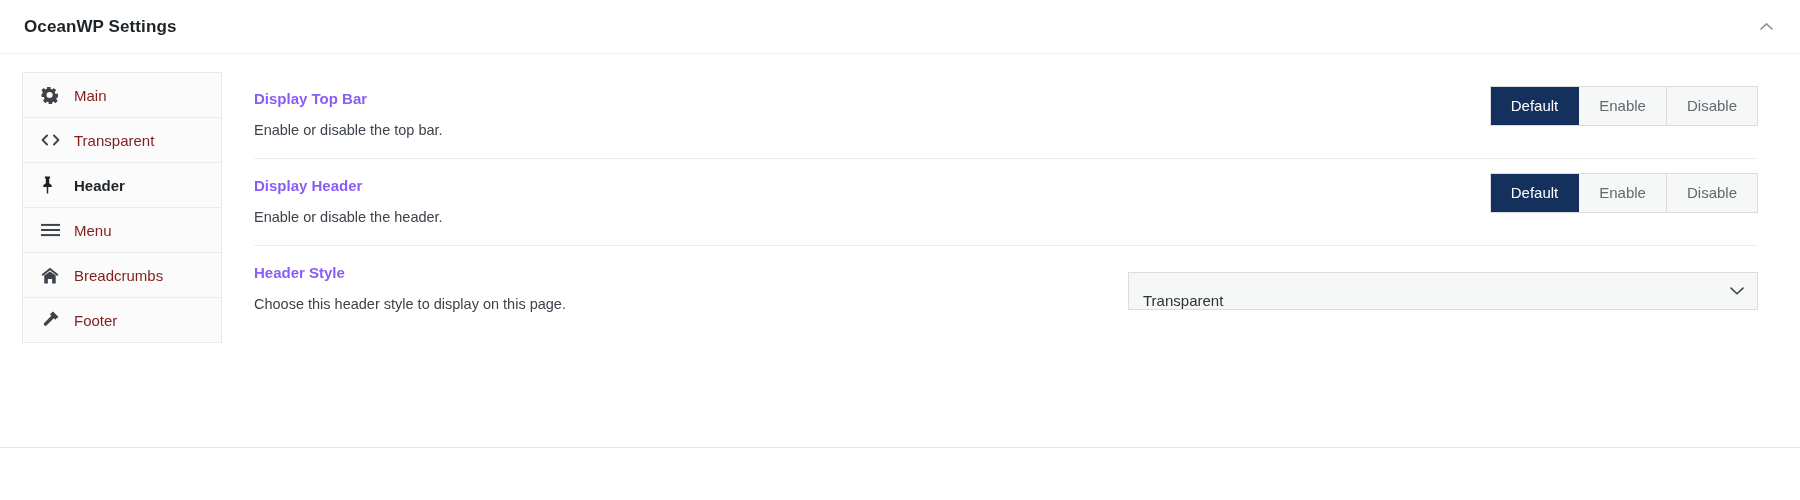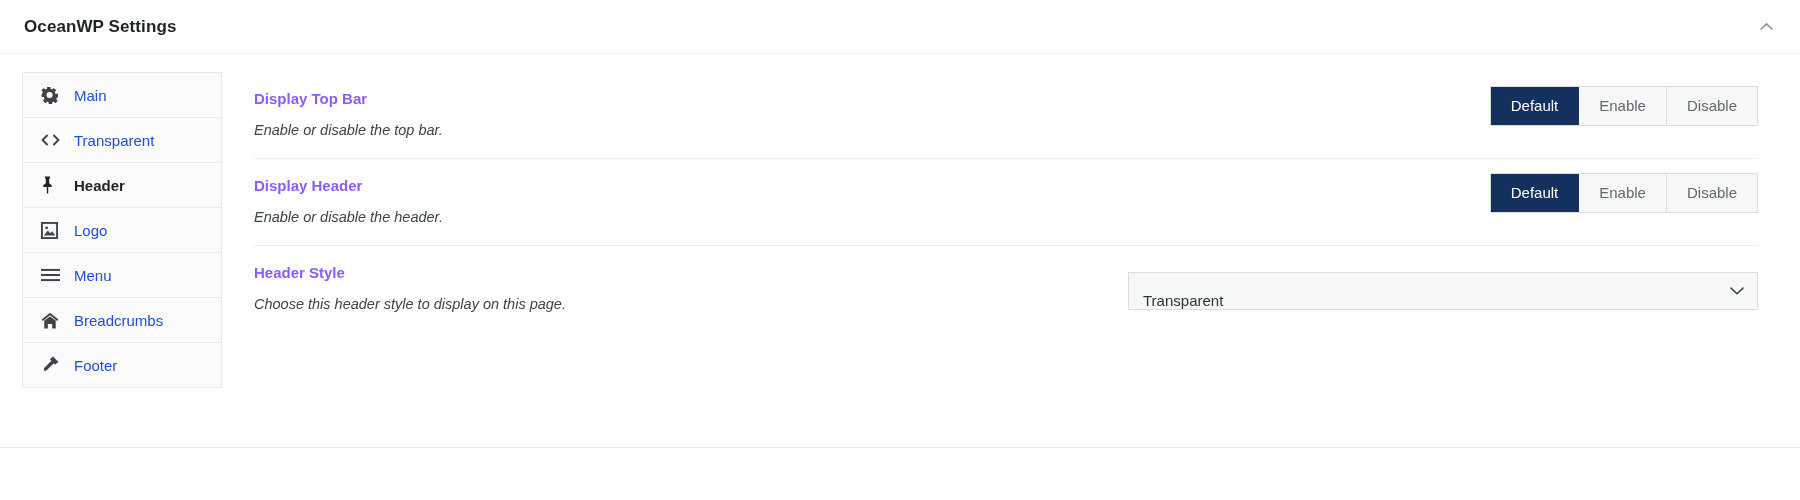"Main" .nav-label { color: #1d4ed8 -> #7f1d1d }
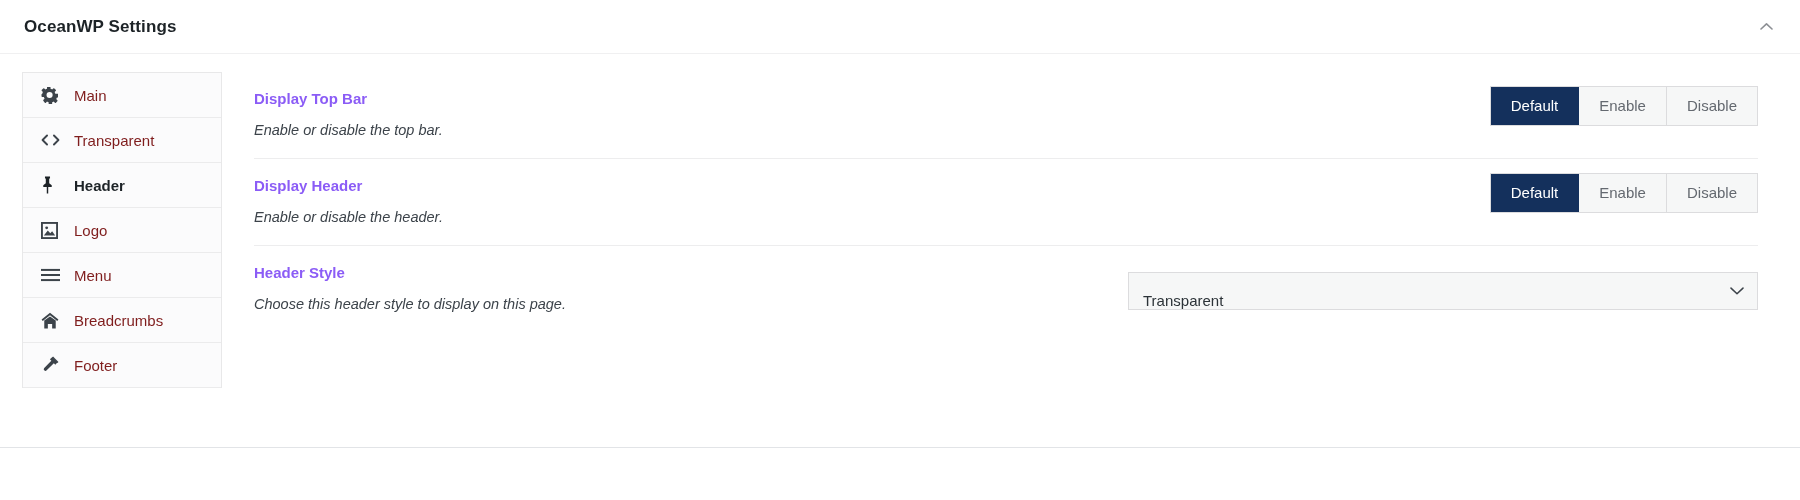"Enable or disable the top" .field-desc { font-style: italic -> none }
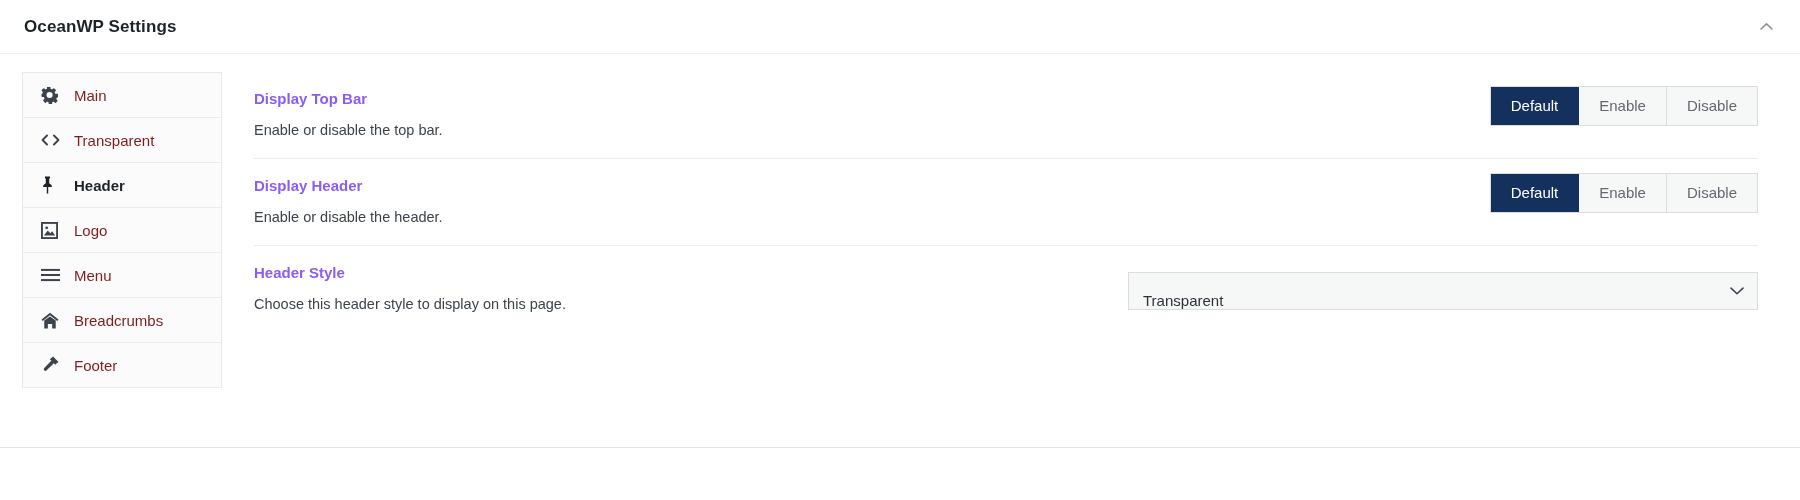"Logo" div.nav-item { html: <div> <span> <svg> <rect></rect> <circle></circle> <path></path> </svg> </span> <span>Logo</span> </div> -> none }
